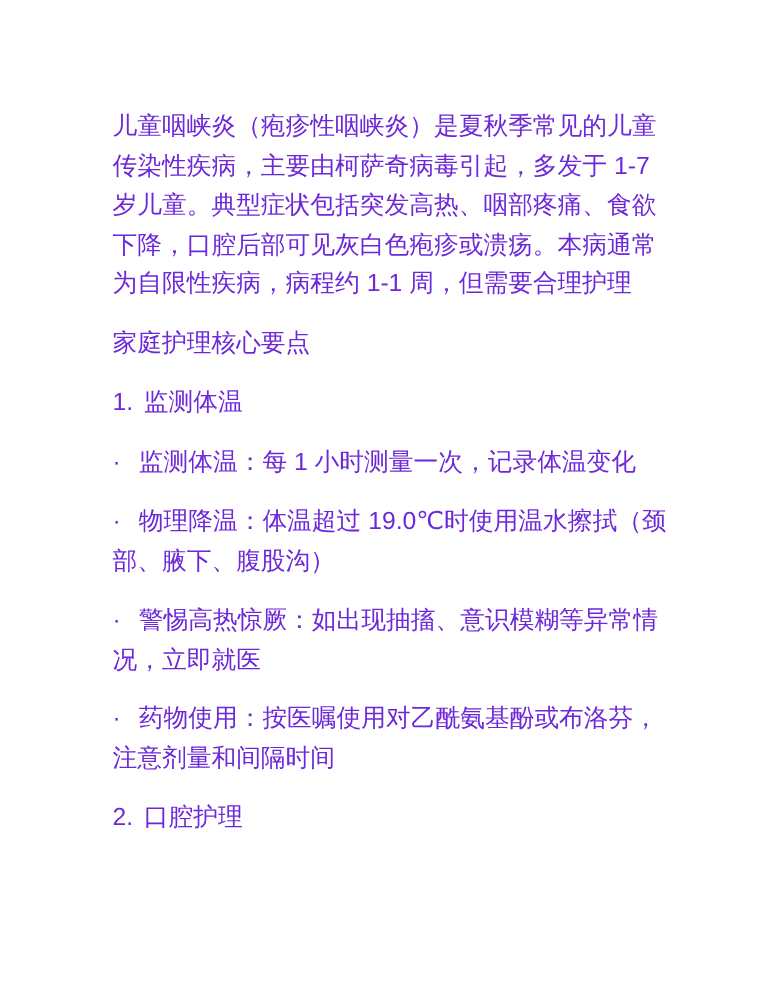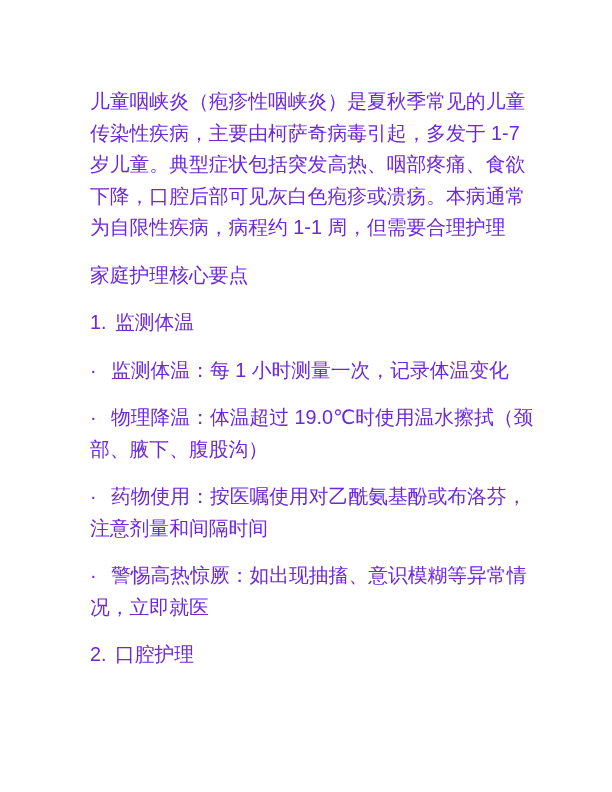"· 药物使用：按医嘱使用对乙酰氨基酚或布洛芬，" div.block { order: before "· 警惕高热惊厥：如出现抽搐、意识模糊等异常情" -> after "· 警惕高热惊厥：如出现抽搐、意识模糊等异常情" }
